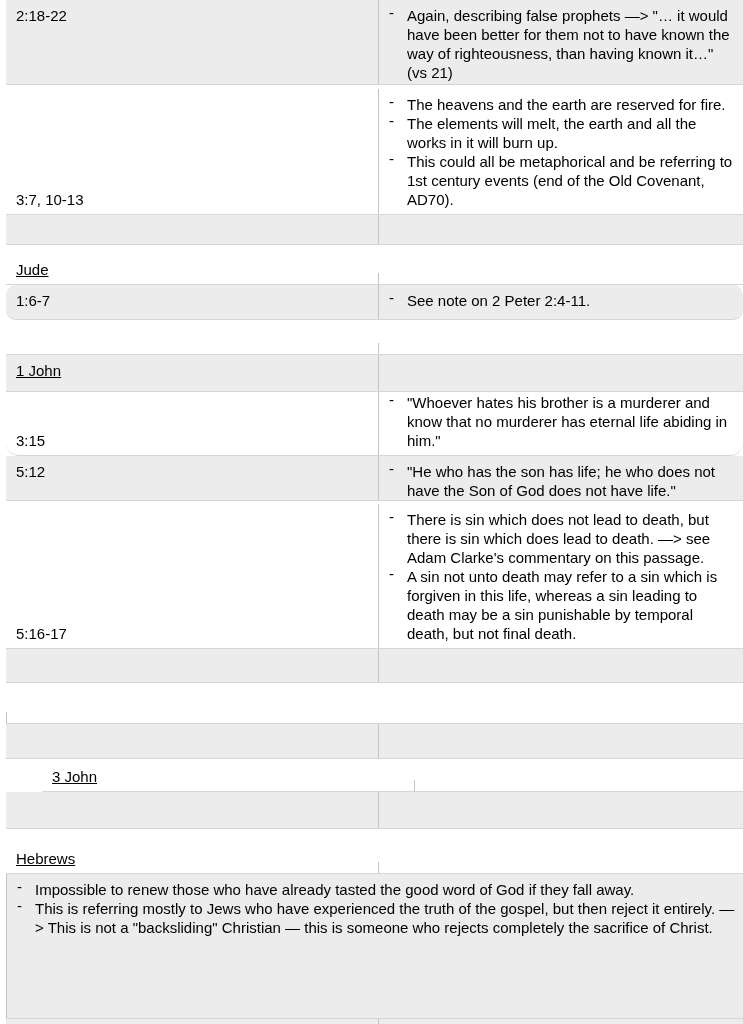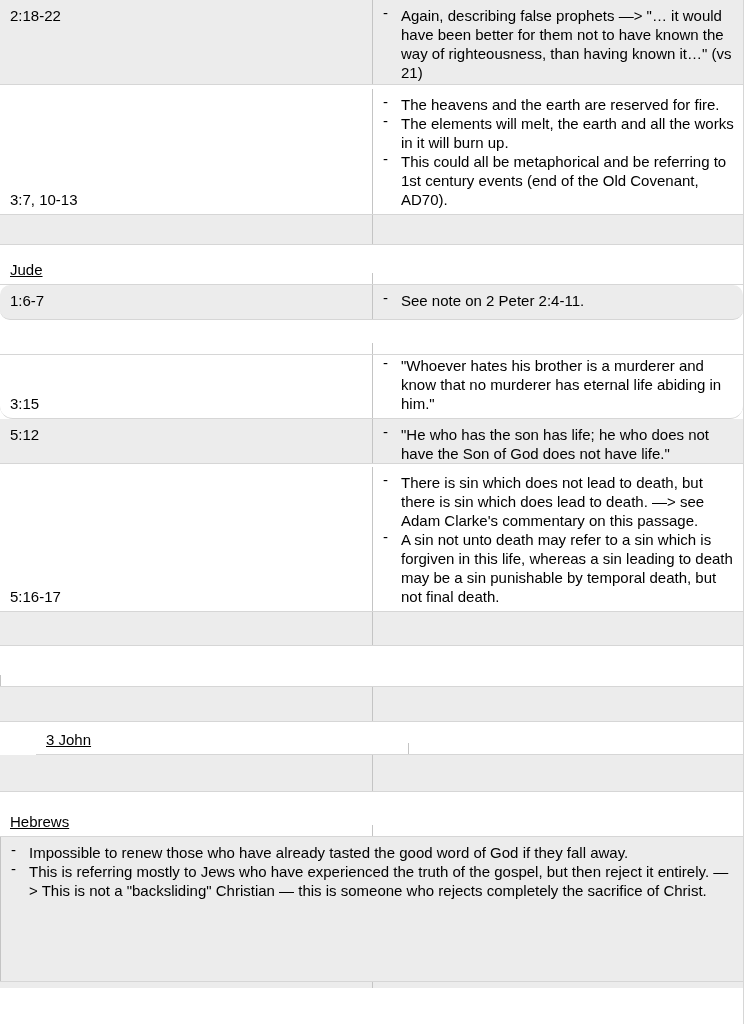"2:18-22" .table { padding-left: none -> 6px }
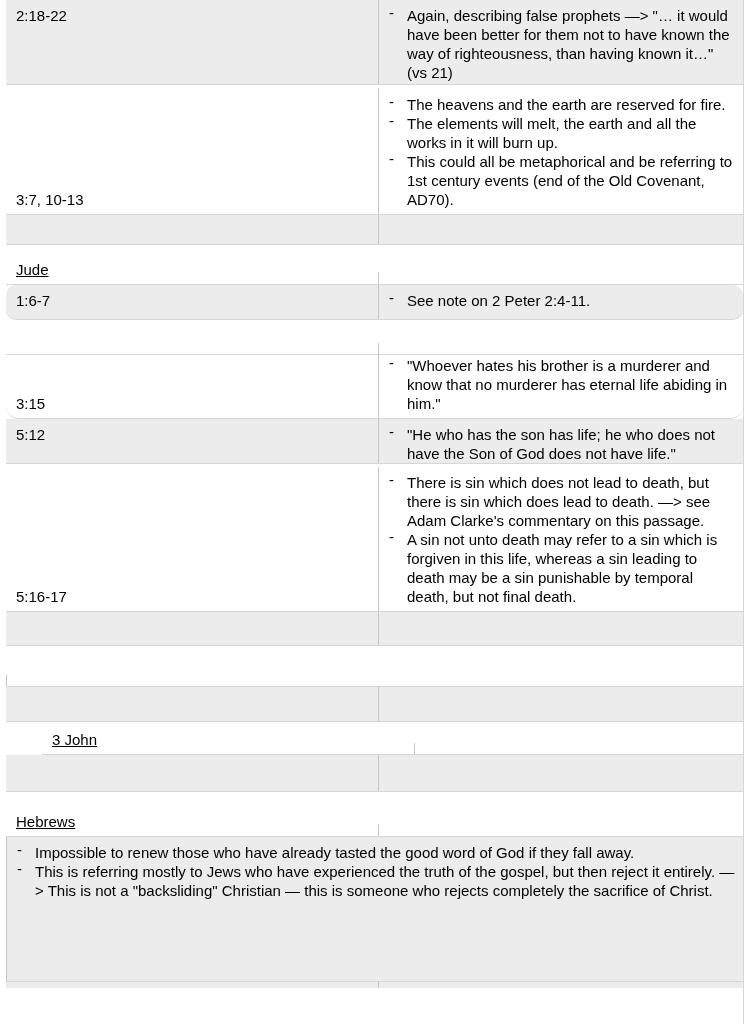"1 John" div.row { html: none -> <div> <div> <span>1 John</span> </div> <div></div> </div> }
